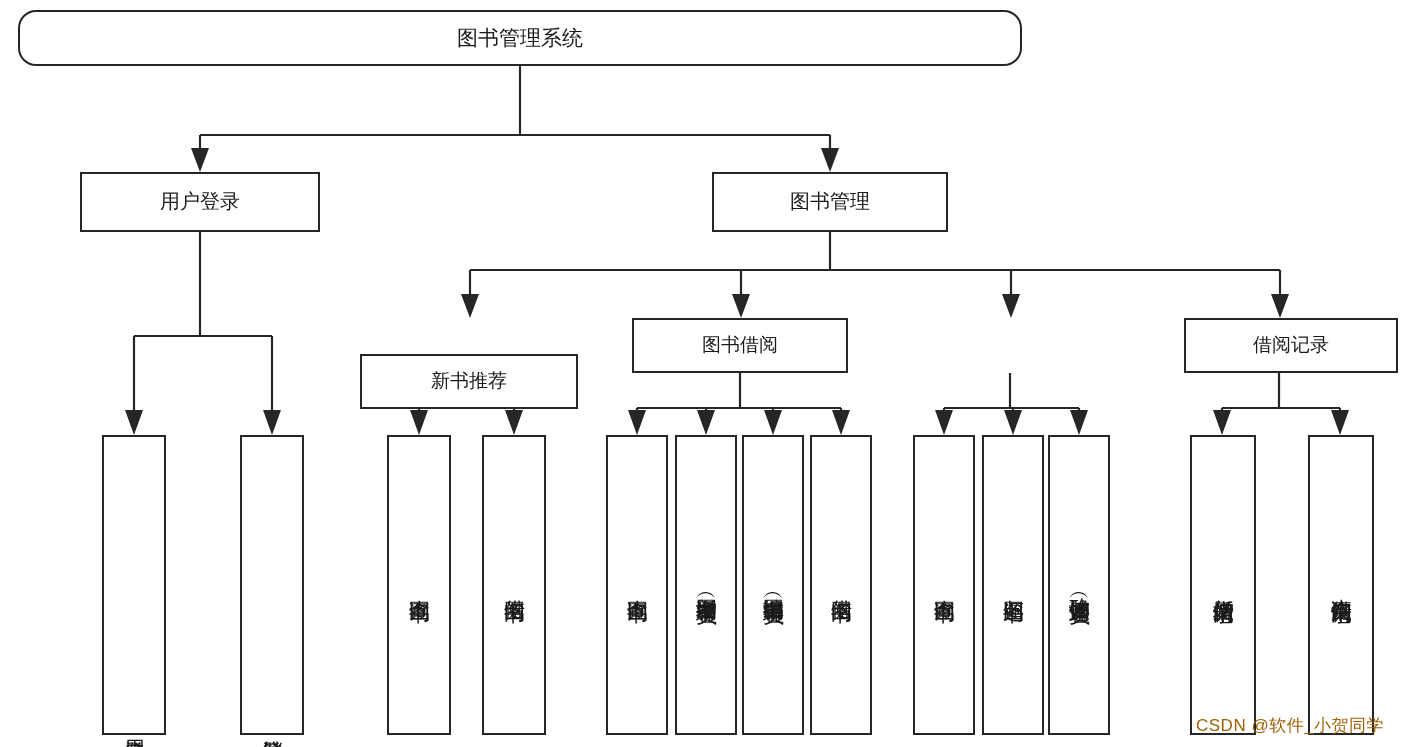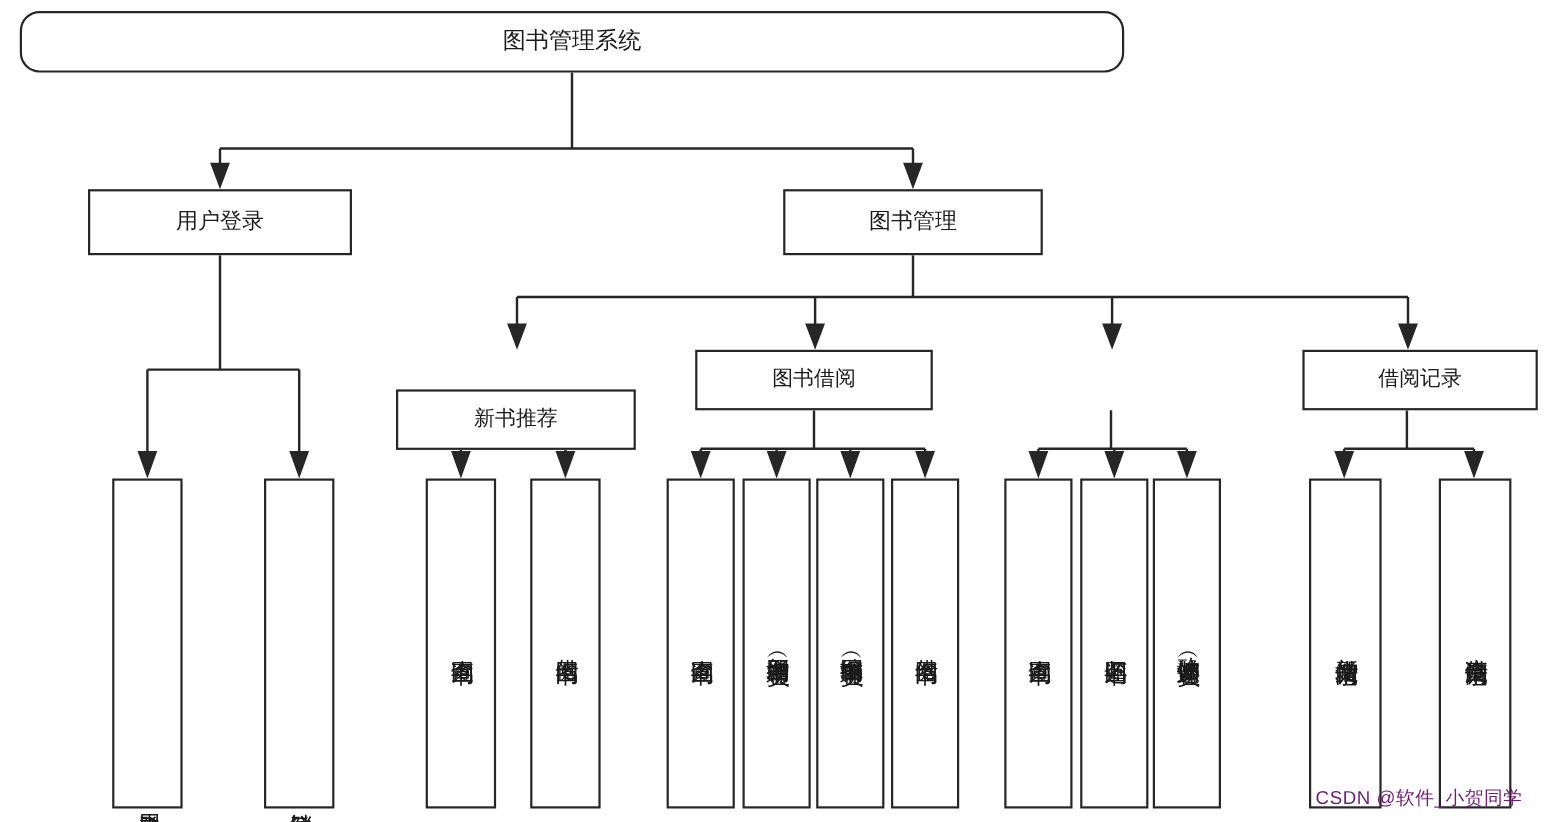"CSDN @软件_小贺同学" .watermark { color: #701a75 -> #a16207 }
